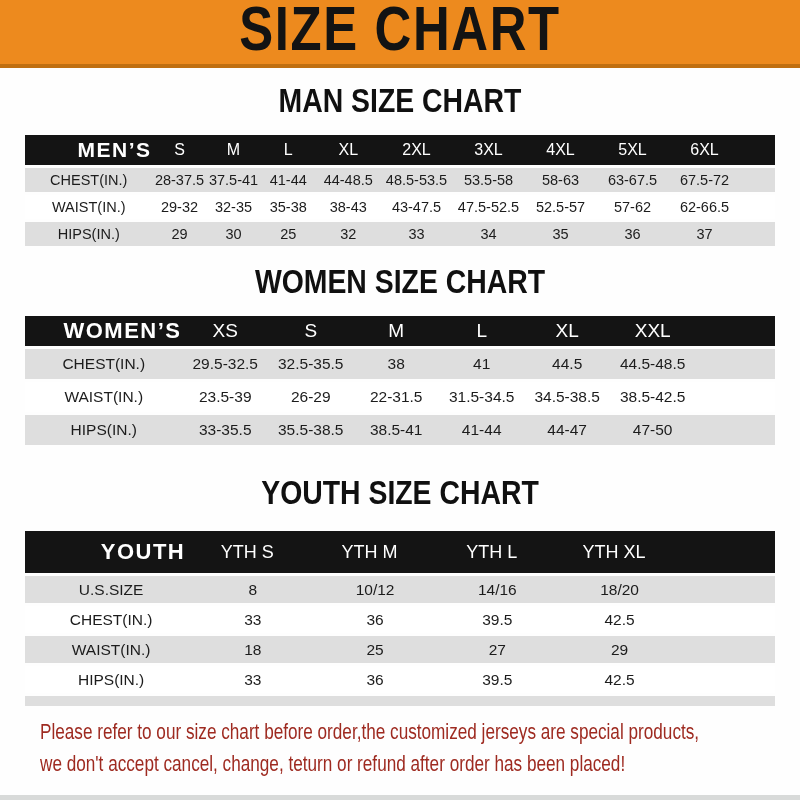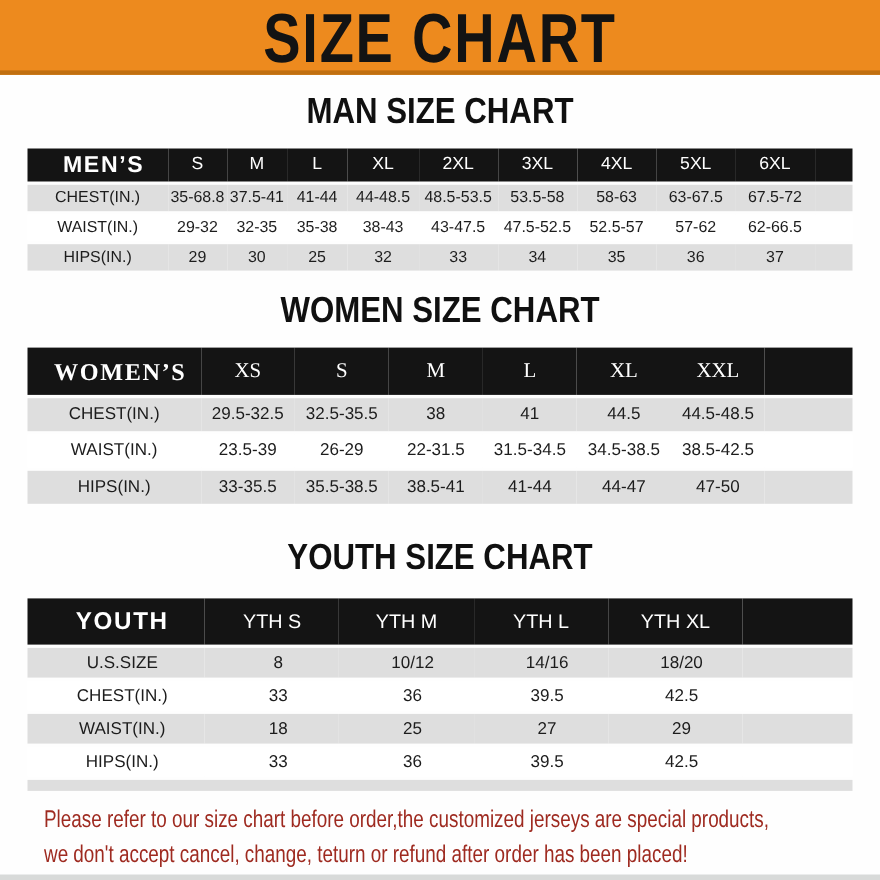"SIZE CHART" .banner { align-items: flex-start -> flex-end }
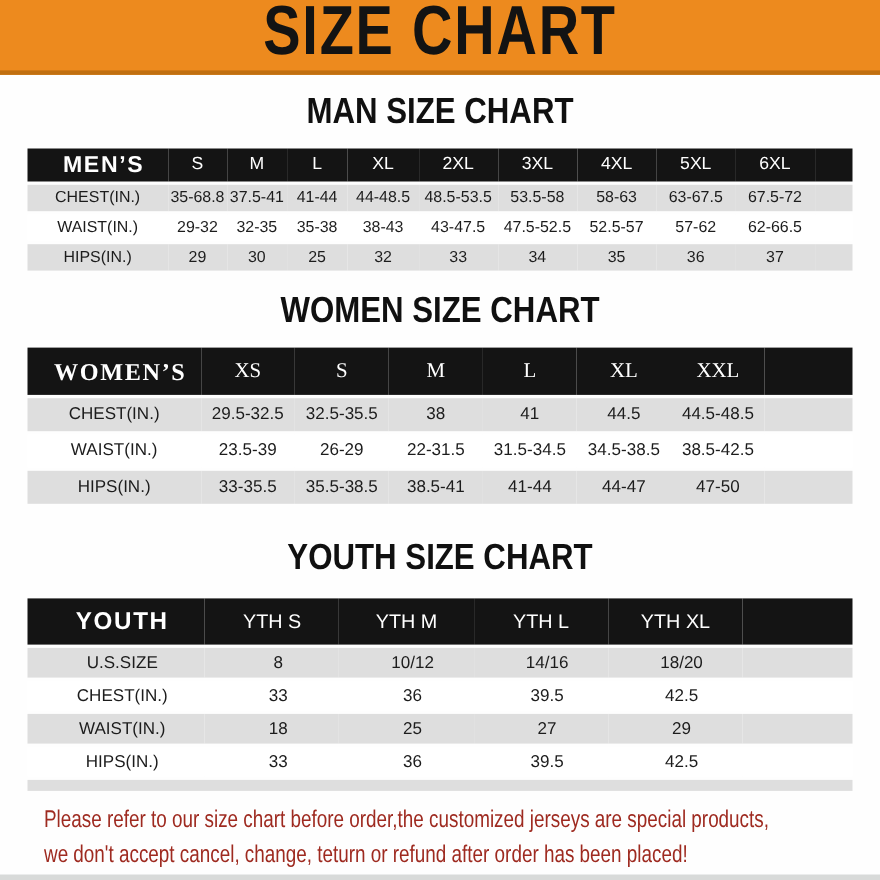"MEN’S" .size-table th.corner-label { text-align: center -> right }
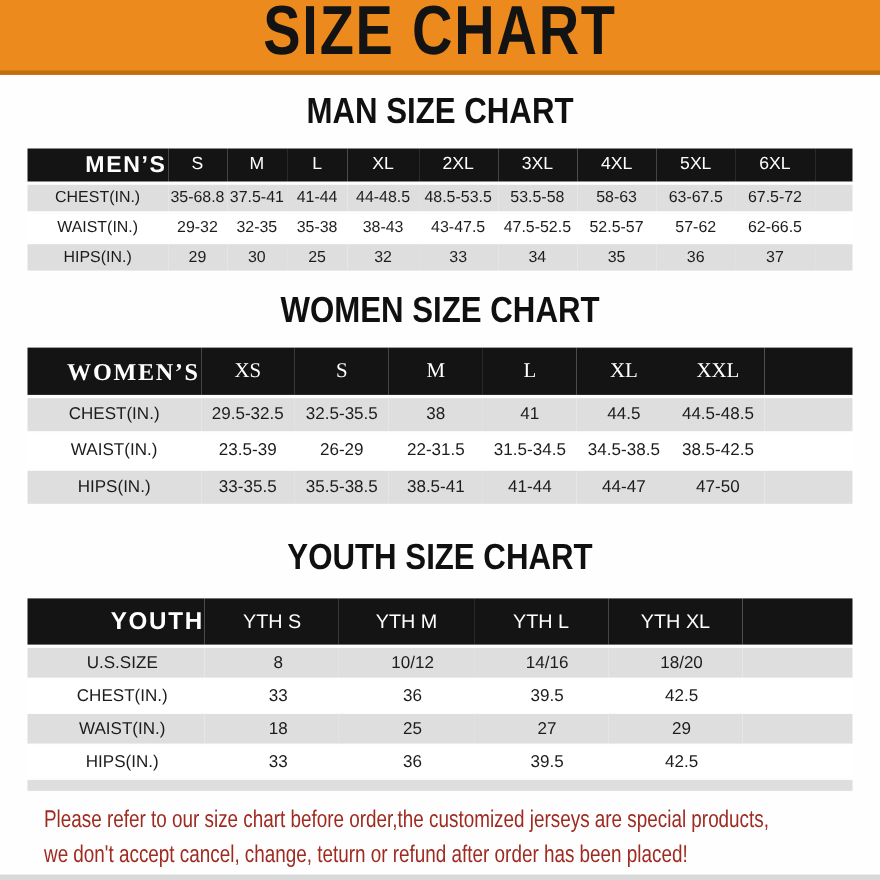"35-68.8" td { text: 35-68.8 -> 28-37.5 }
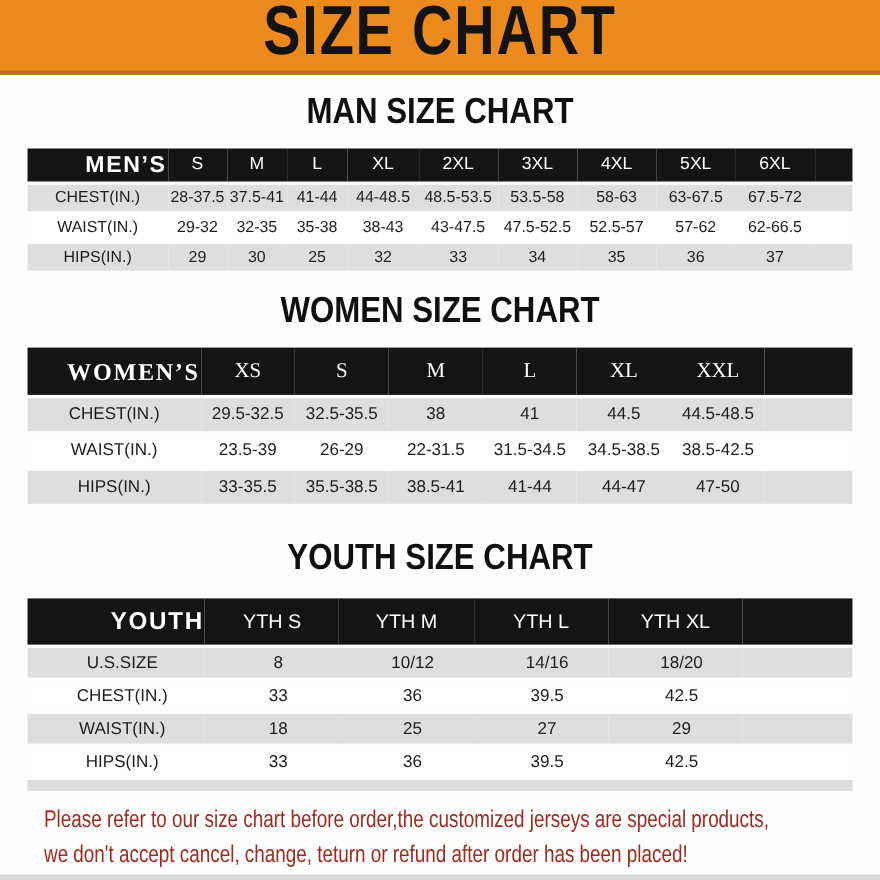"WOMEN’S" .women thead th { font-family: Liberation Serif, serif -> none; height: 43px -> 30px }
